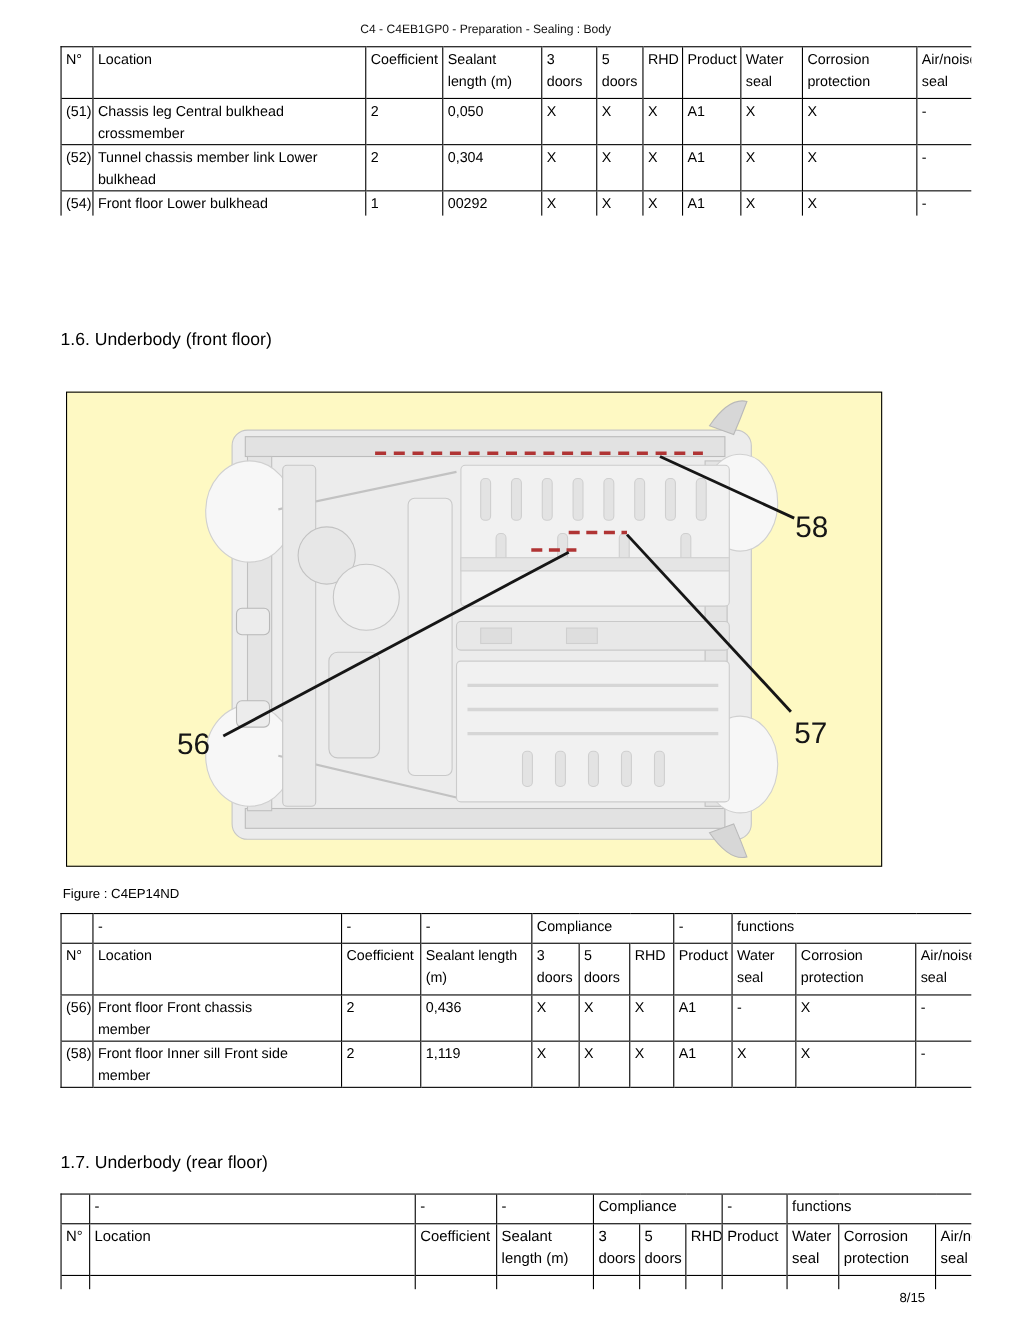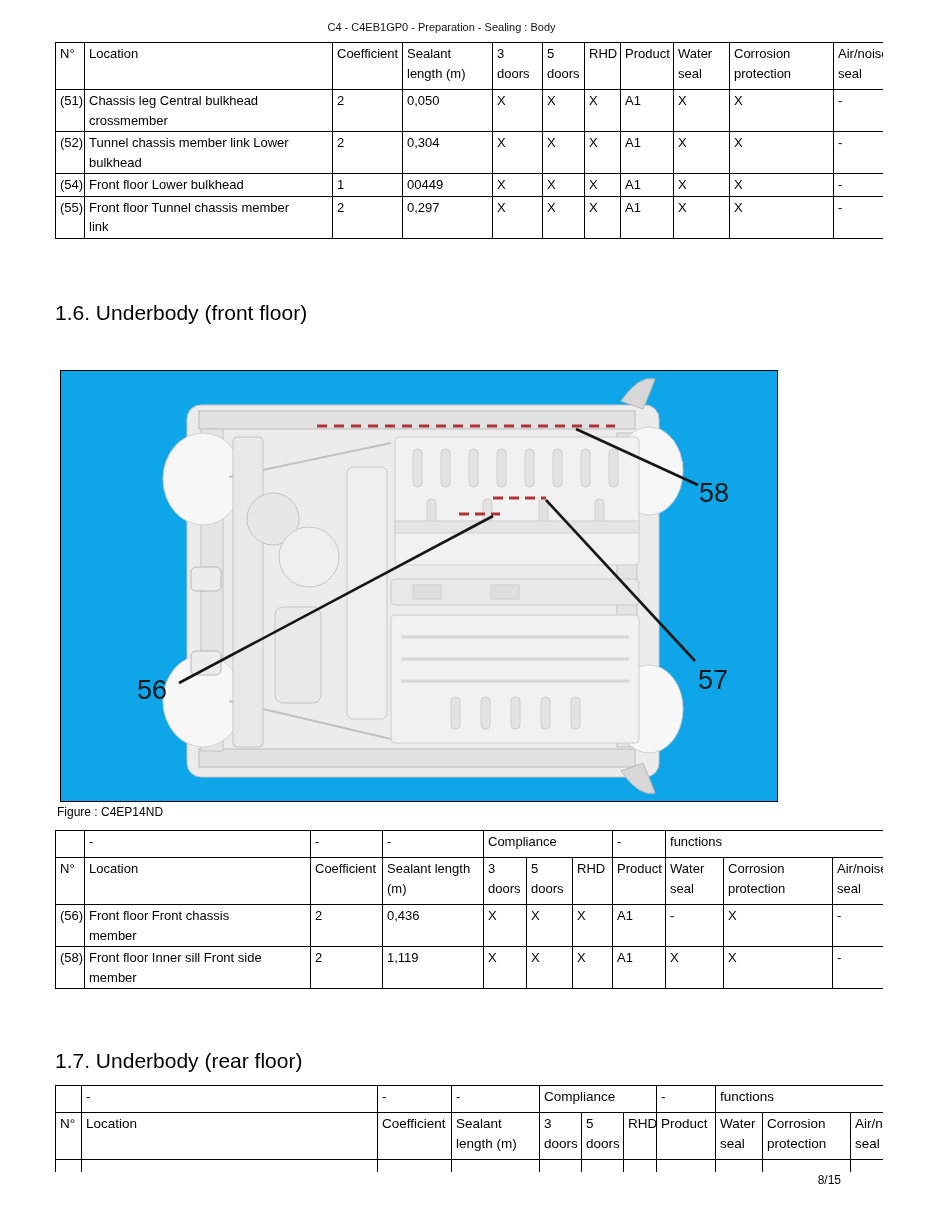"00449" td { text: 00449 -> 00292 }
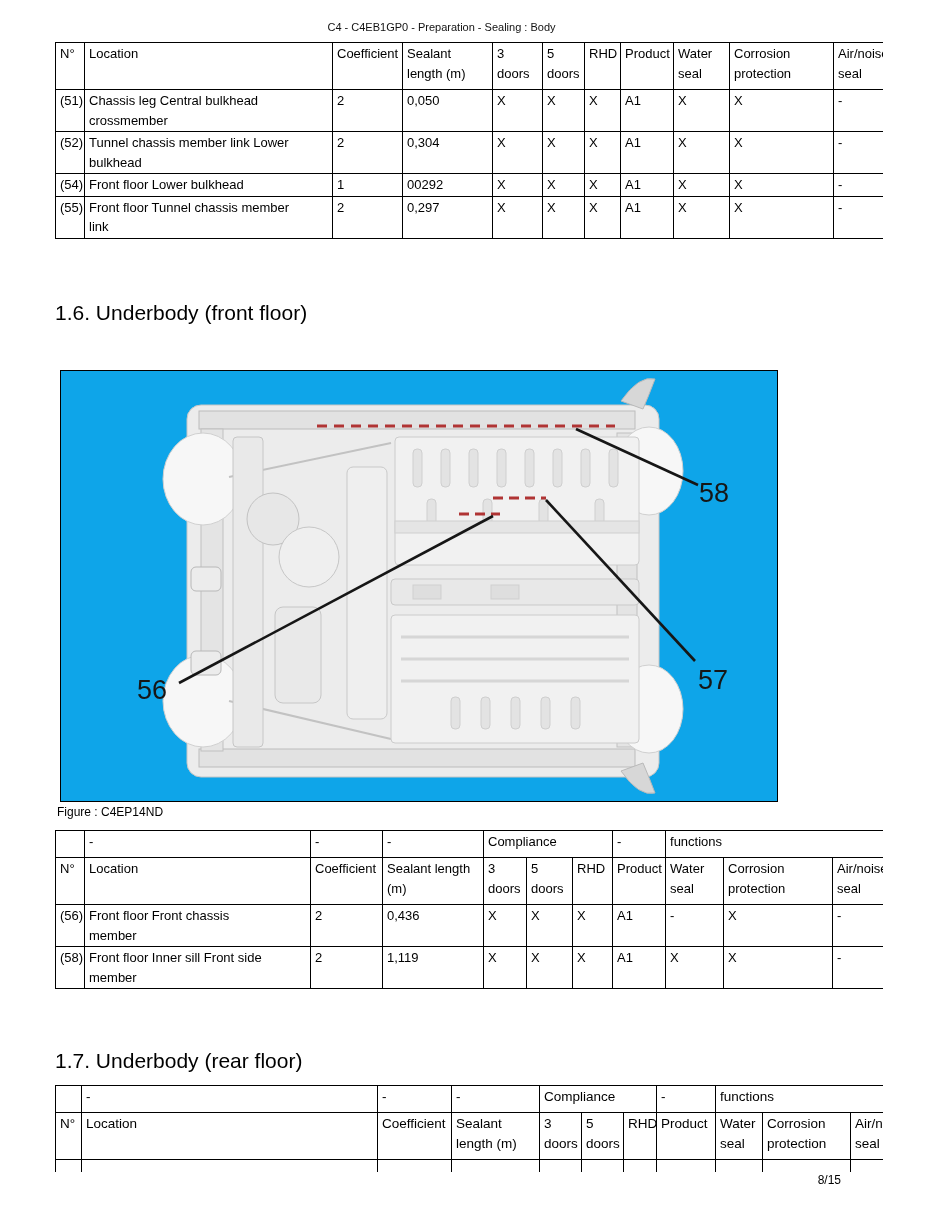"(55)" tr.rlast { html: <tr> <td>(55)</td> <td>Front floor Tunnel chassis member link</td> <td>2</td> <td>0,297</td> <td>X</td> <td>X</td> <td>X</td> <td>A1</td> <td>X</td> <td>X</td> <td>-</td> </tr> -> none }
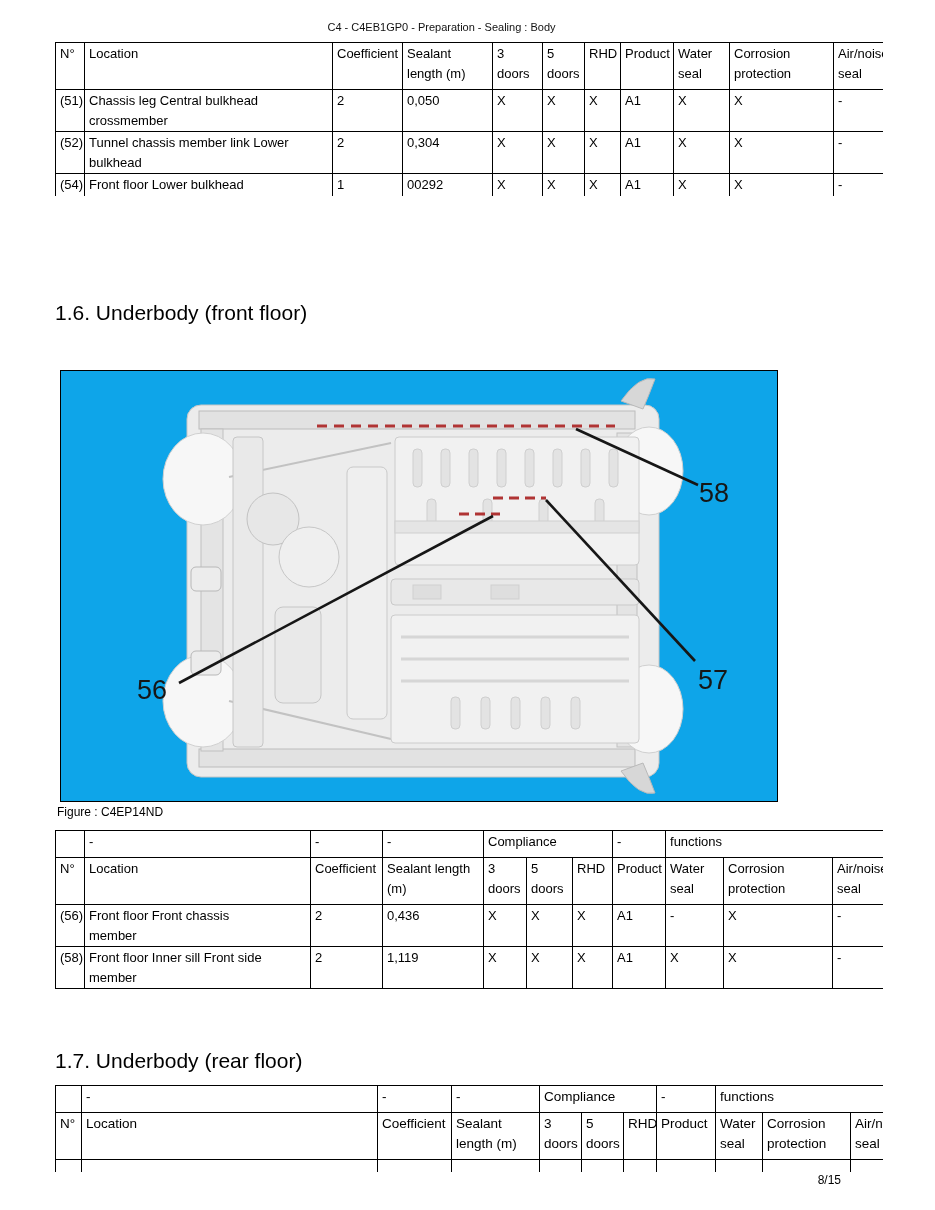"1.6. Underbody (front floor)" .sec-heading { font-size: 21px -> 16px }
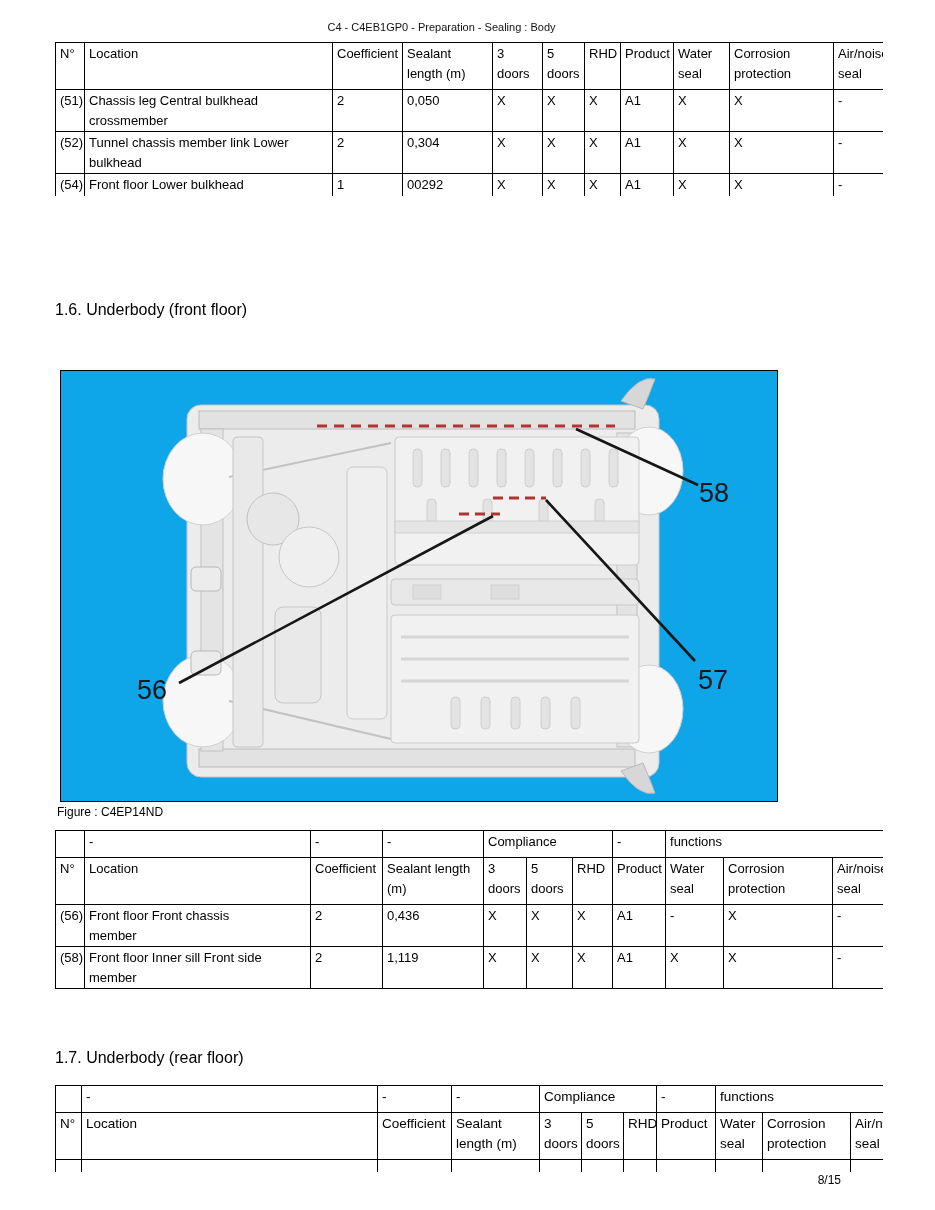"58" .fig { background: #0ea5e9 -> #fef9c3; padding-left: none -> 24px; top: 370px -> 356px }
